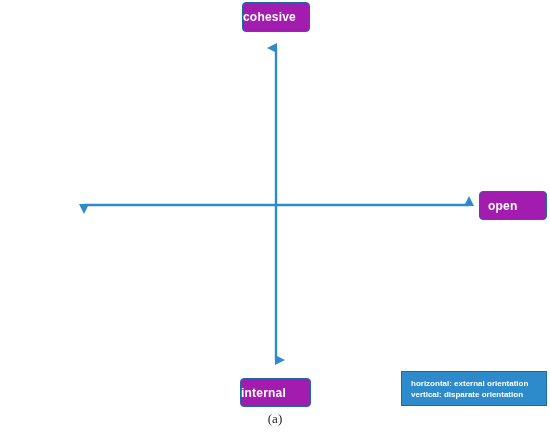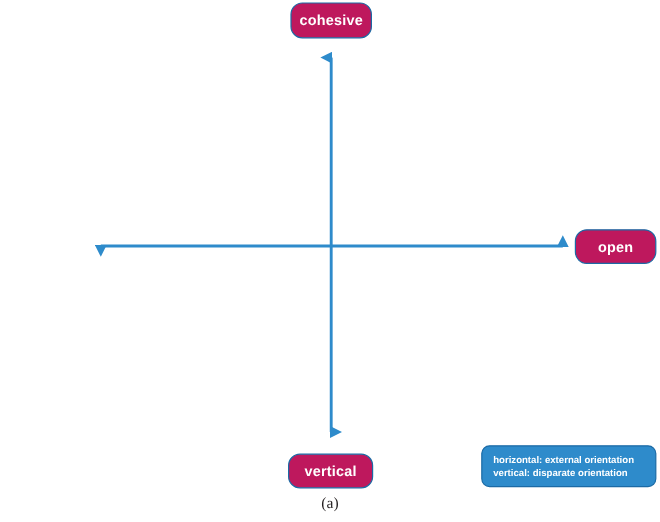"cohesive" .node-box { background: #be185d -> #a21caf; border-radius: 10px -> 4px; justify-content: center -> none }
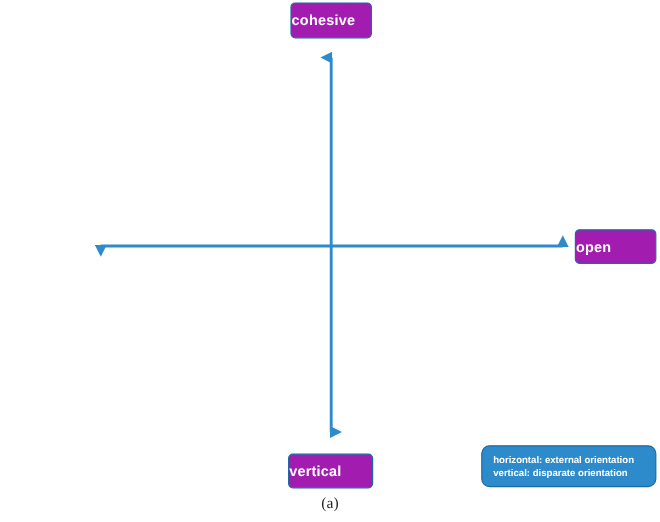"open" #node-open { padding-left: none -> 8px }
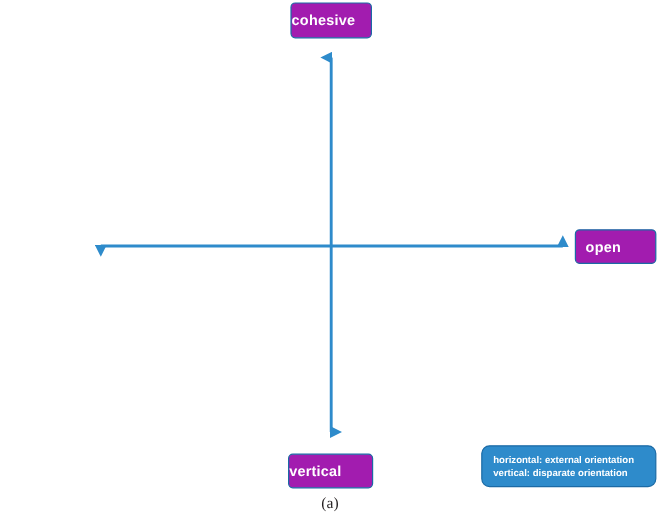"horizontal: external orientation" #legend-box { border-radius: 7px -> 0 }
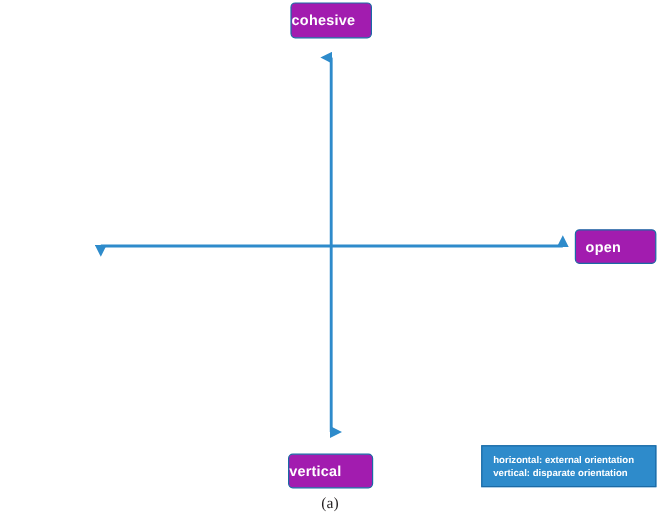"vertical" span { text: vertical -> internal }
